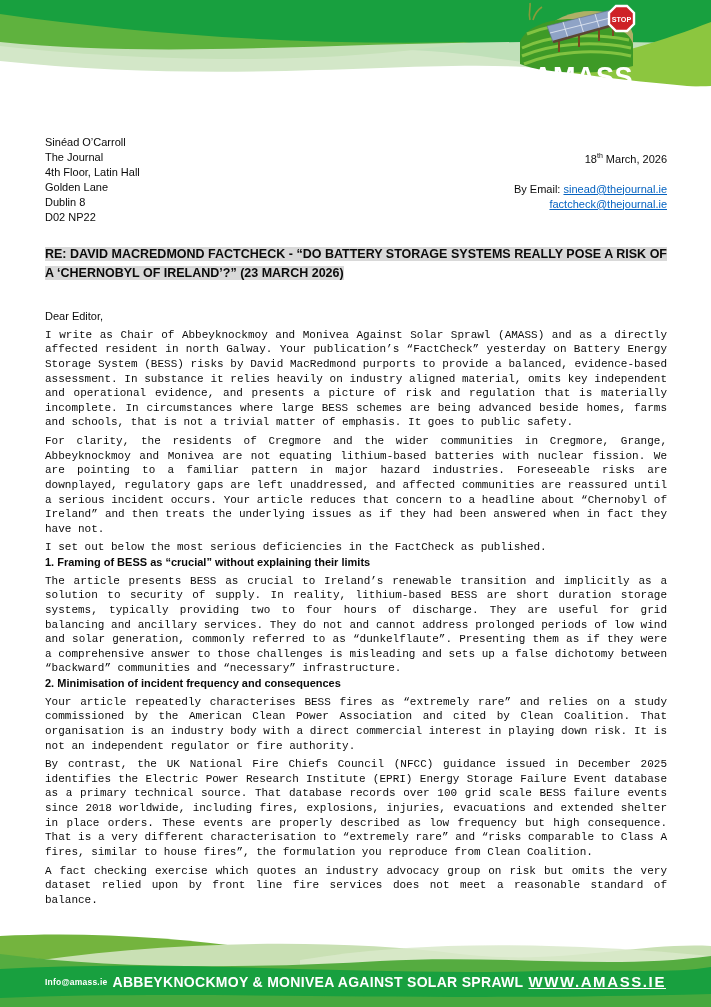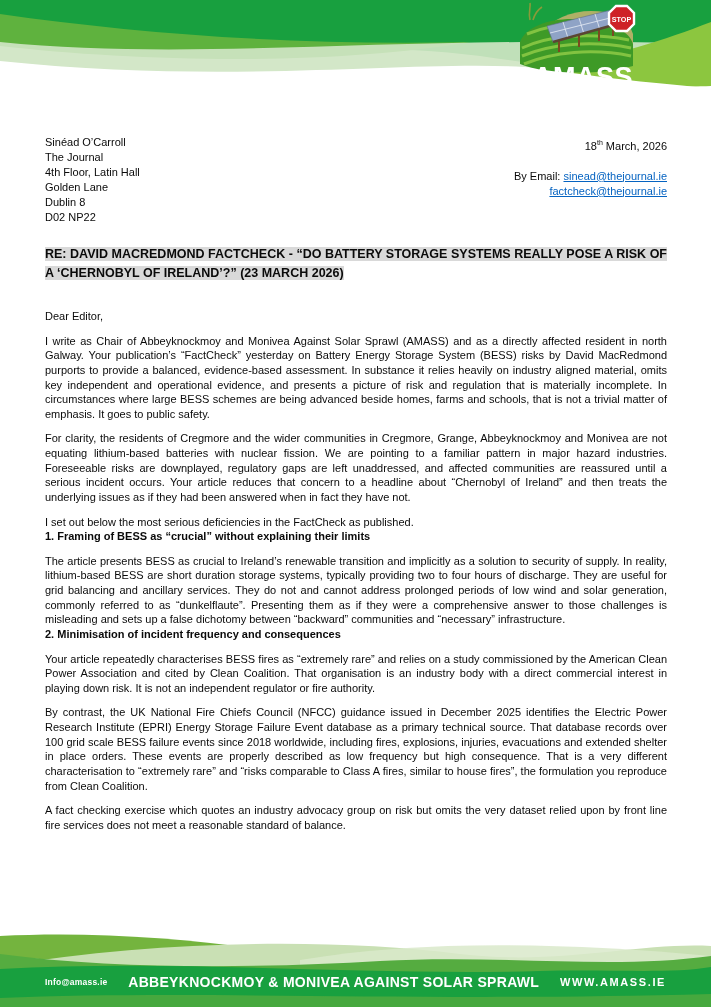"Sinéad O’Carroll" .addr-meta-row { align-items: flex-start -> center }
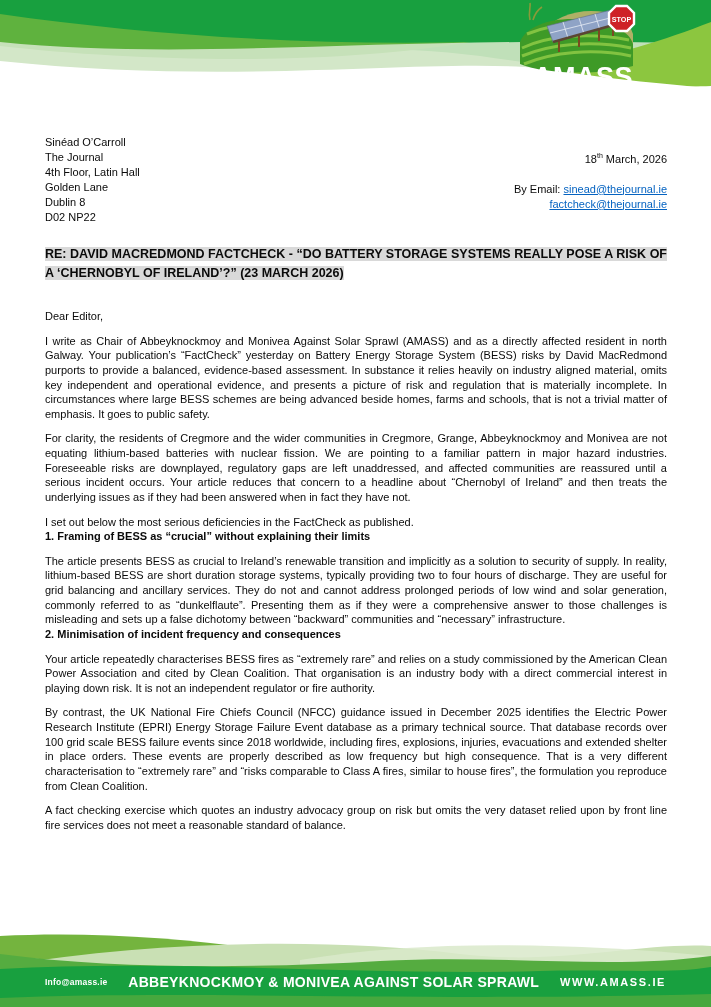"I write as Chair of" .para { font-family: none -> Liberation Mono, monospace; margin-top: 10px -> 4px }
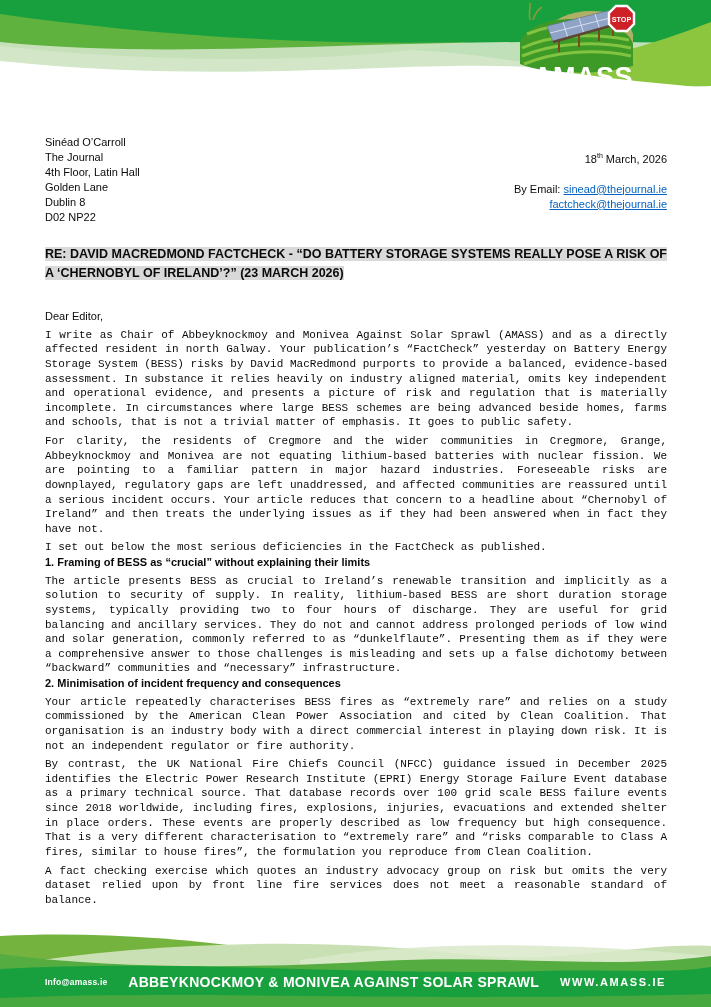"WWW.AMASS.IE" .footer-text .f-web { font-size: 11px -> 15px; text-decoration: none -> underline }
